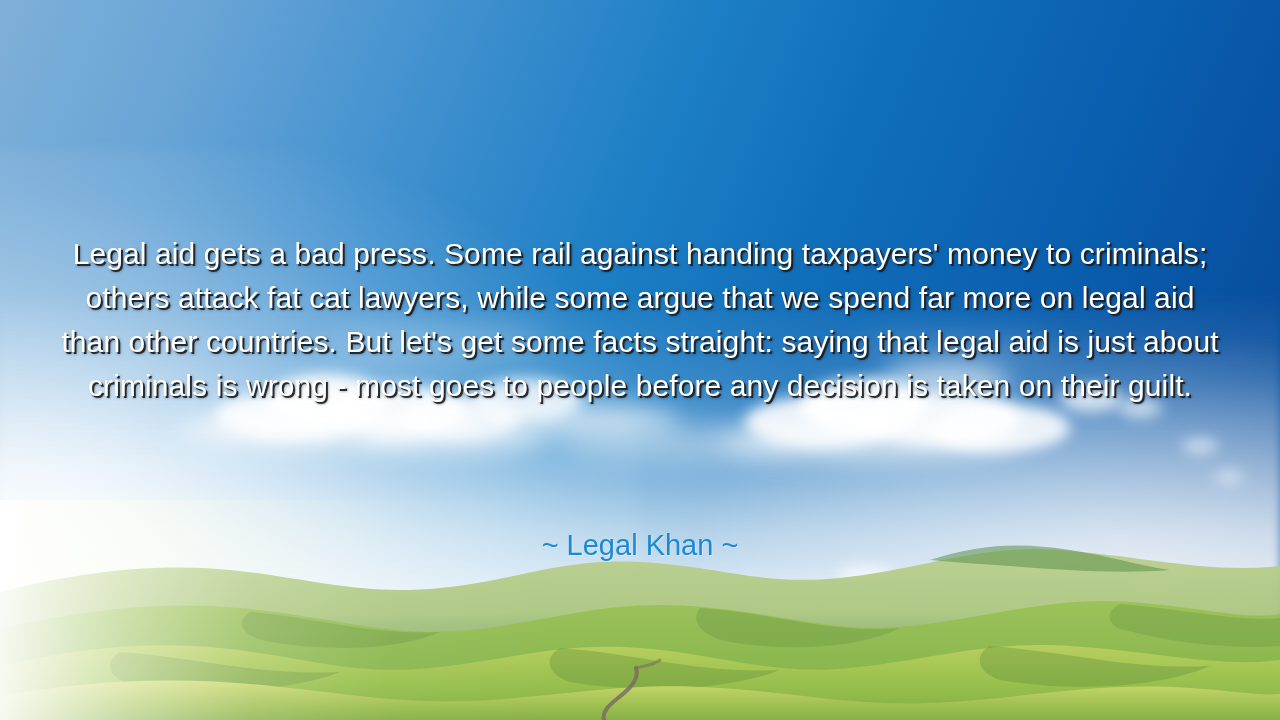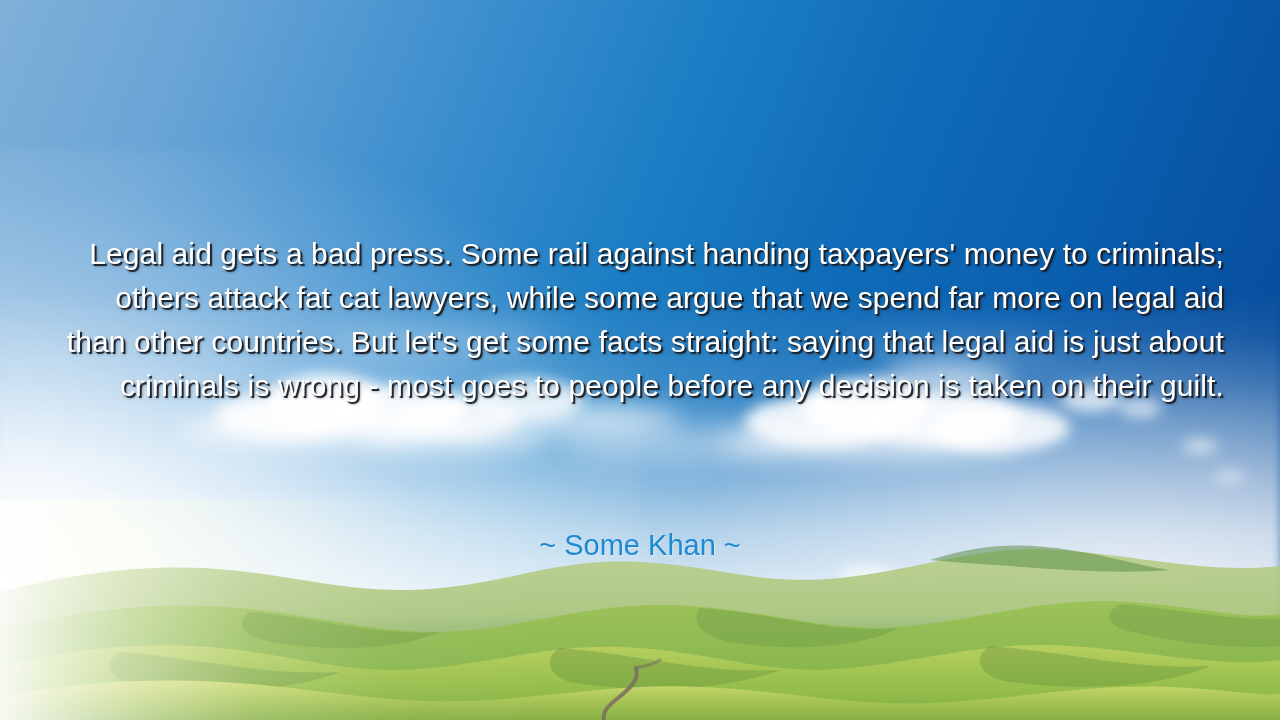"Legal aid gets a bad" .quote-block { text-align: right -> center }
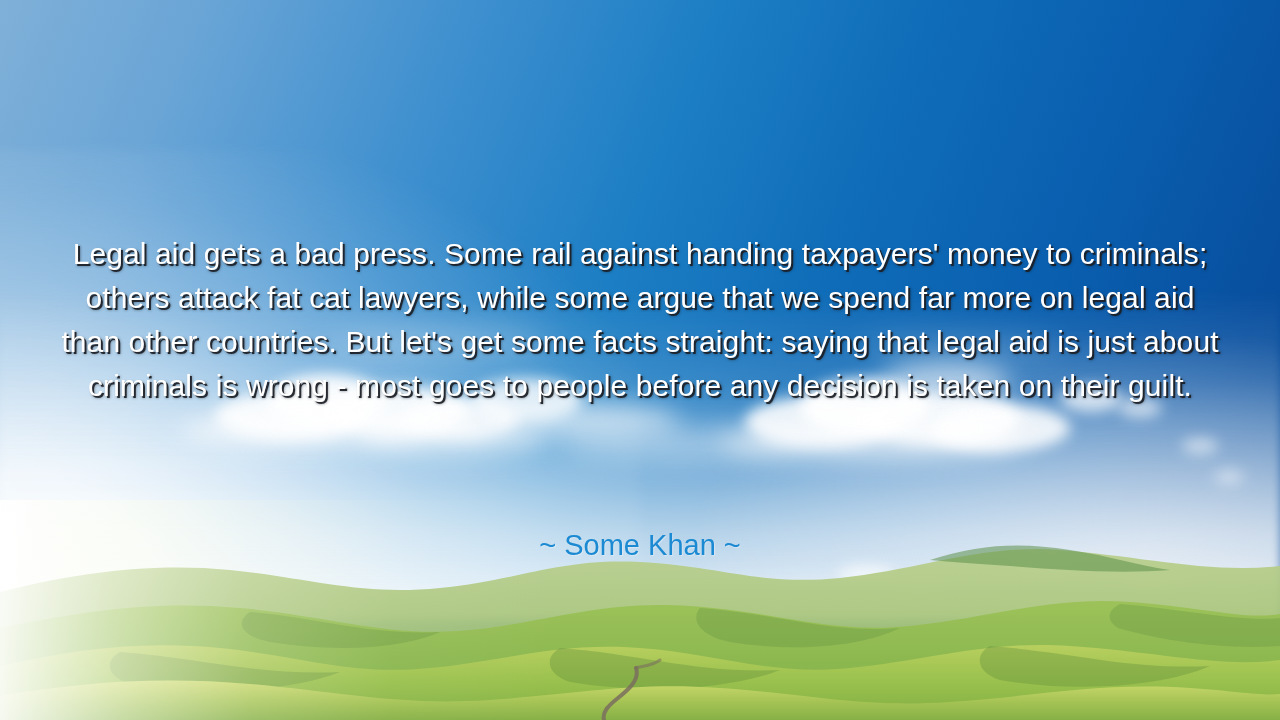"~ Some Khan ~" p.attribution-text { text: Some -> Legal }
